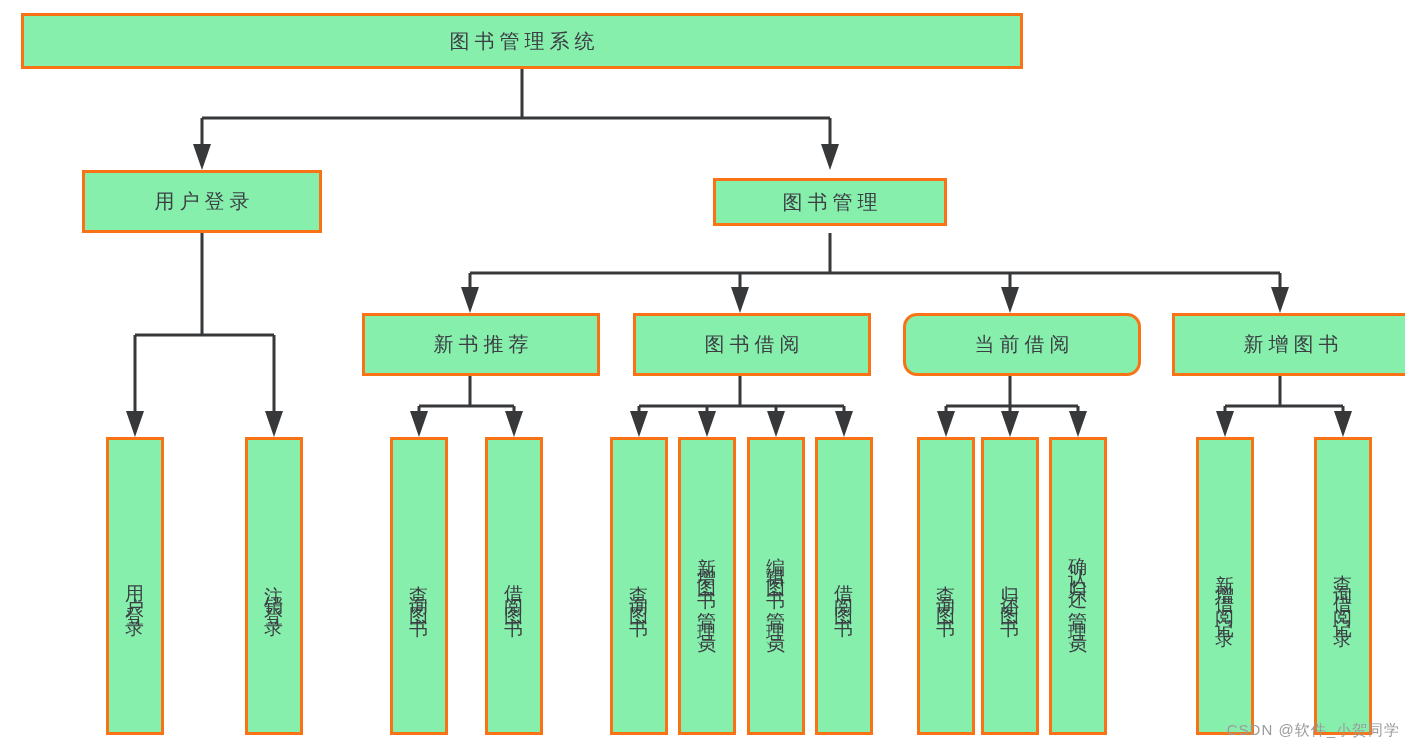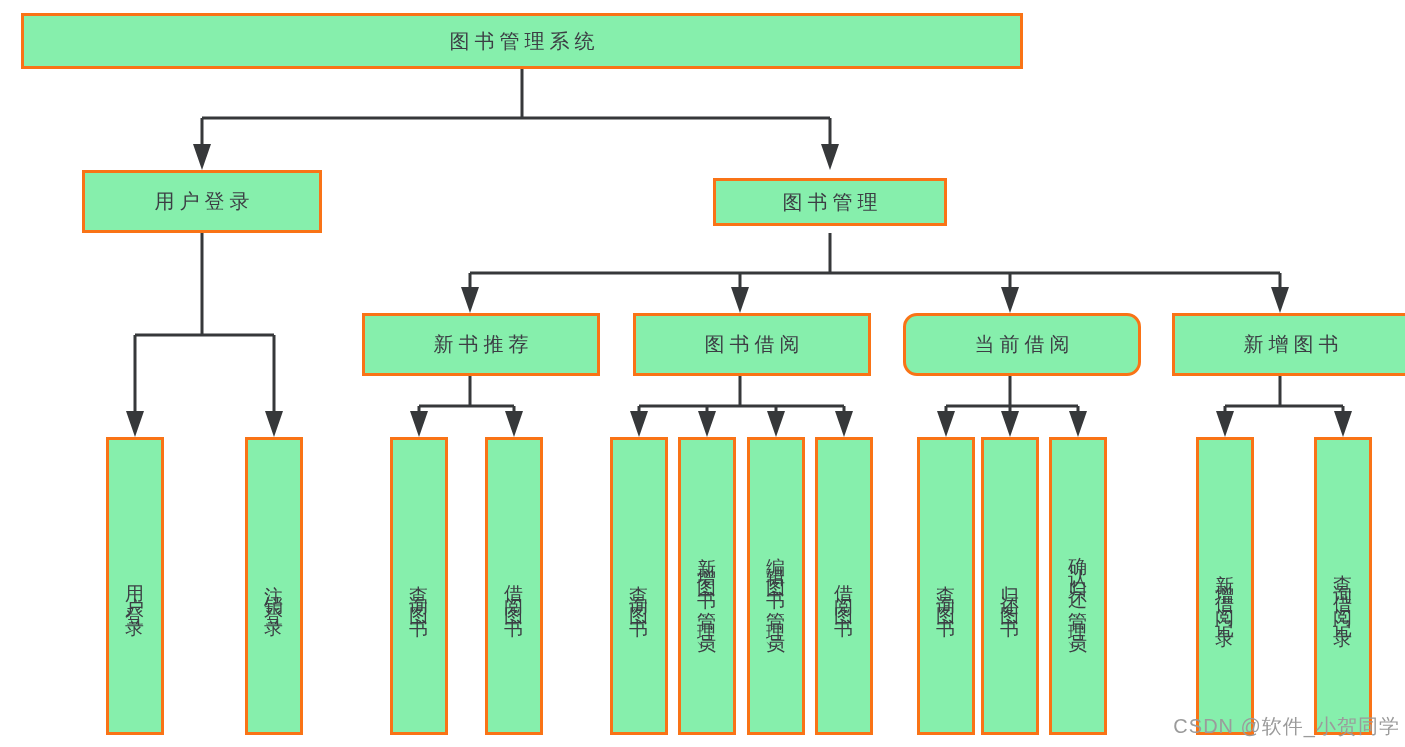"CSDN @软件_小贺同学" .watermark { font-size: 20px -> 15px }
